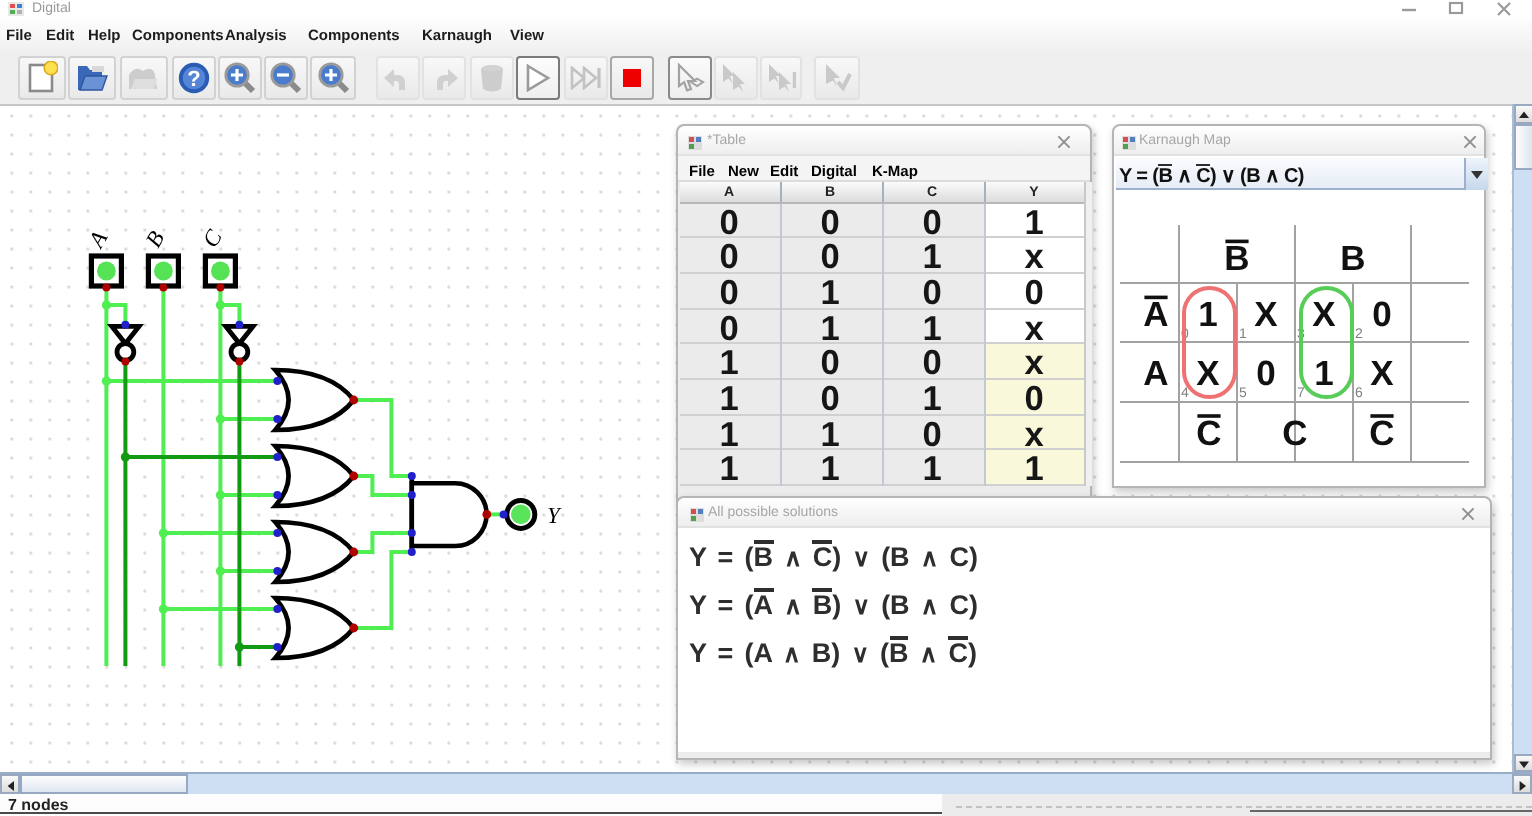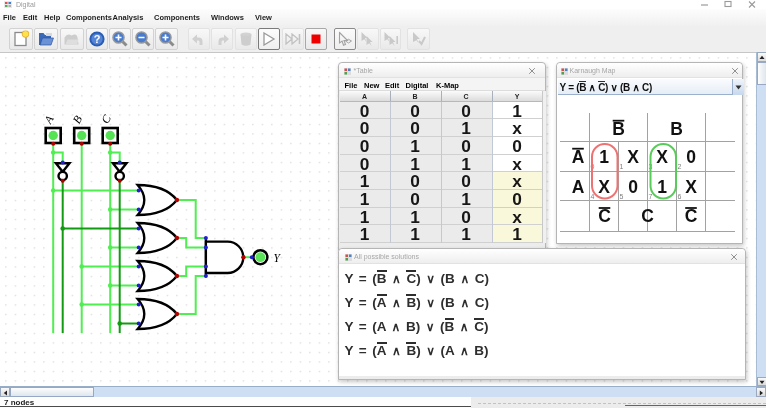"Windows" span.mi { text: Windows -> Karnaugh }
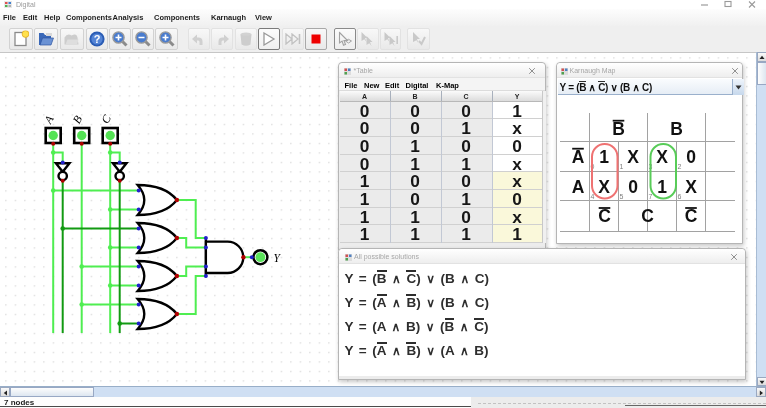"Y = (A ∧ B) ∨ (A" div.expr { html: <div>Y = (<span>A</span> <span>∧</span> <span>B</span>) <span>∨</span> (A <span>∧</span> B)</div> -> none }
